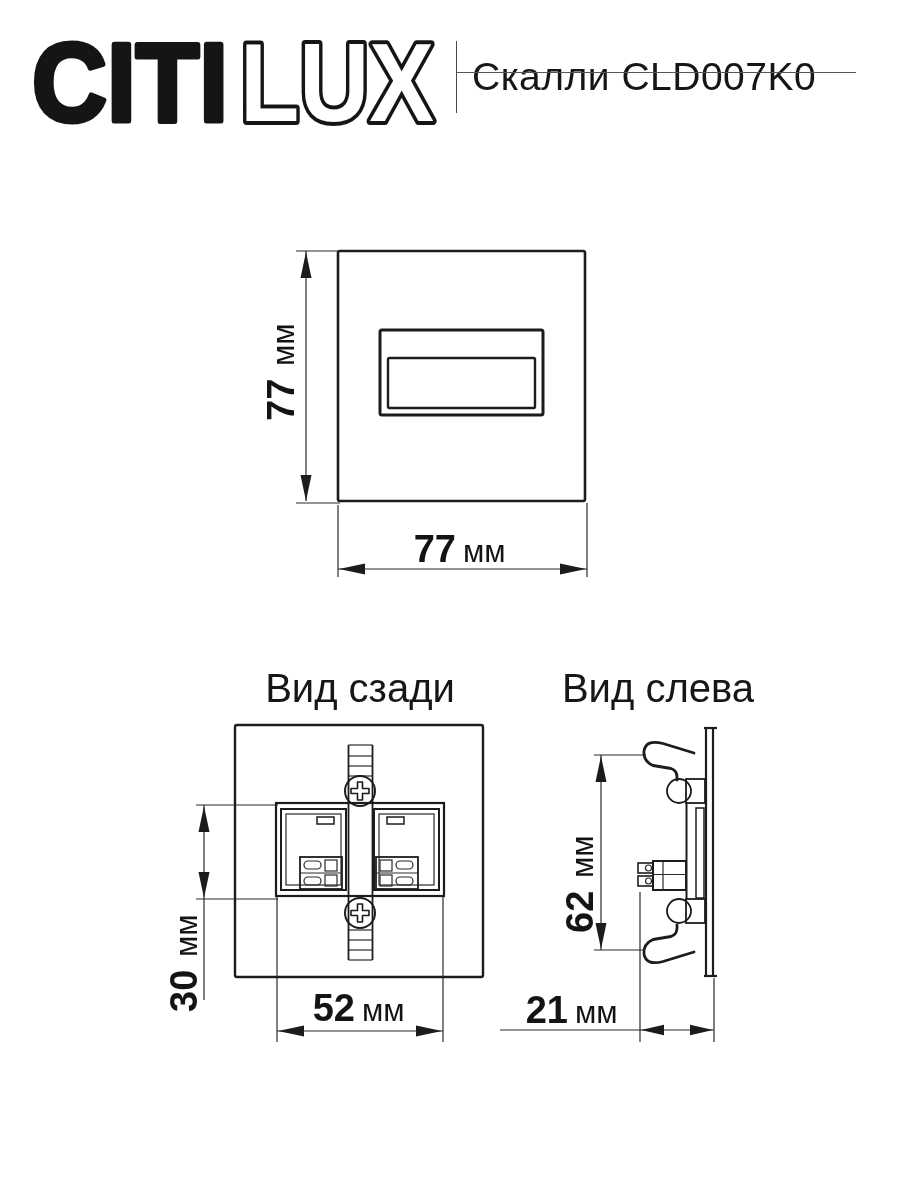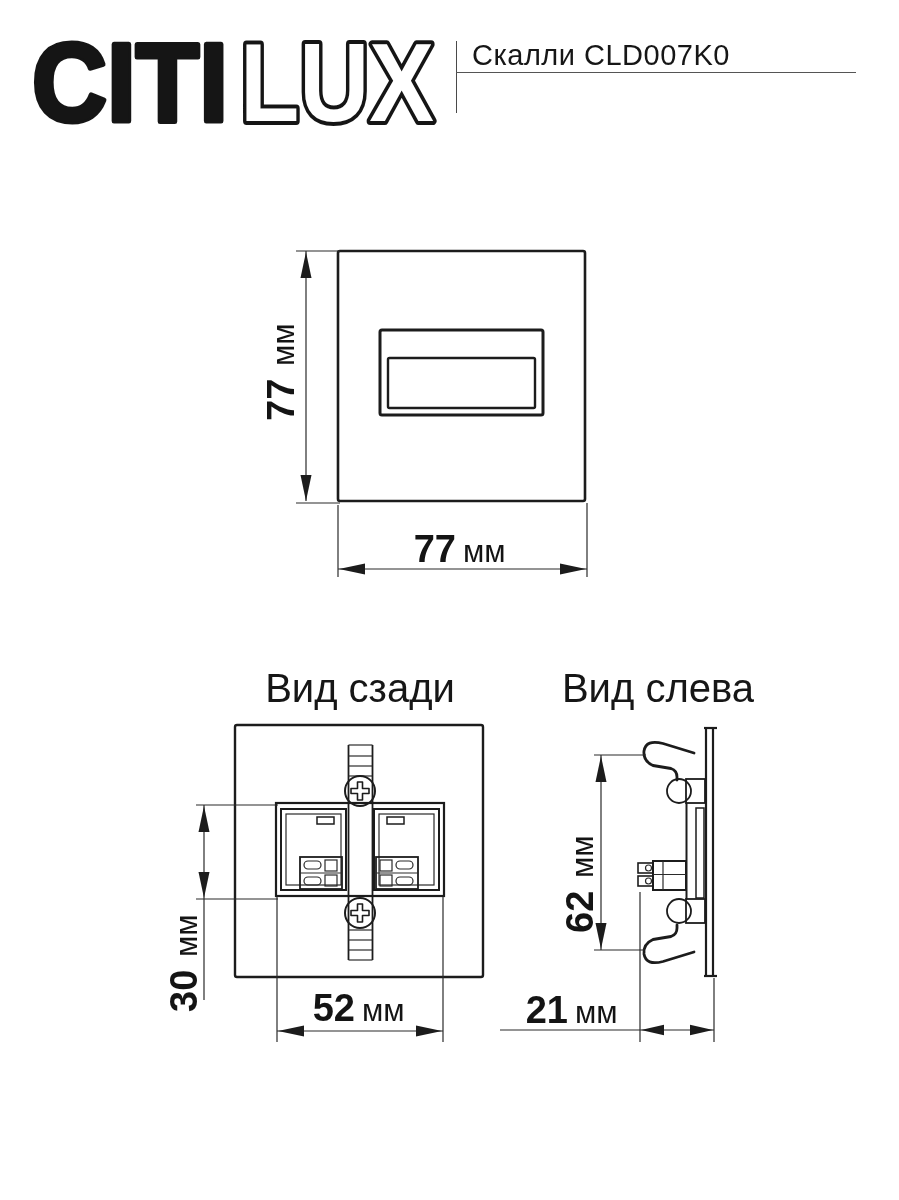"Скалли CLD007K0" .hdr-product { font-size: 29px -> 39px; top: 40px -> 56px }
